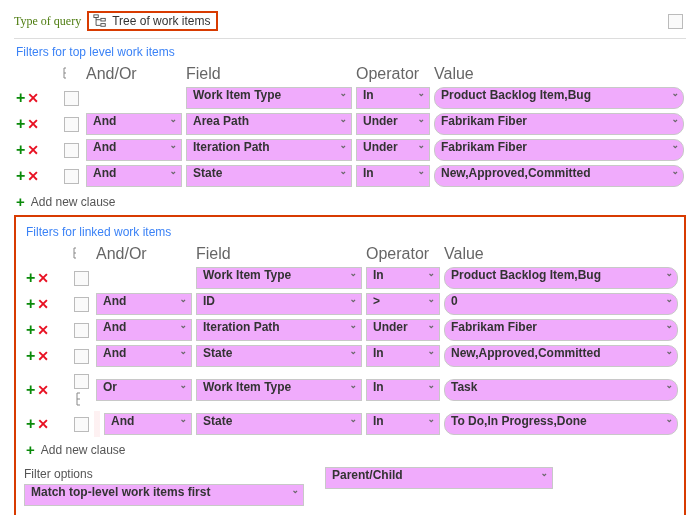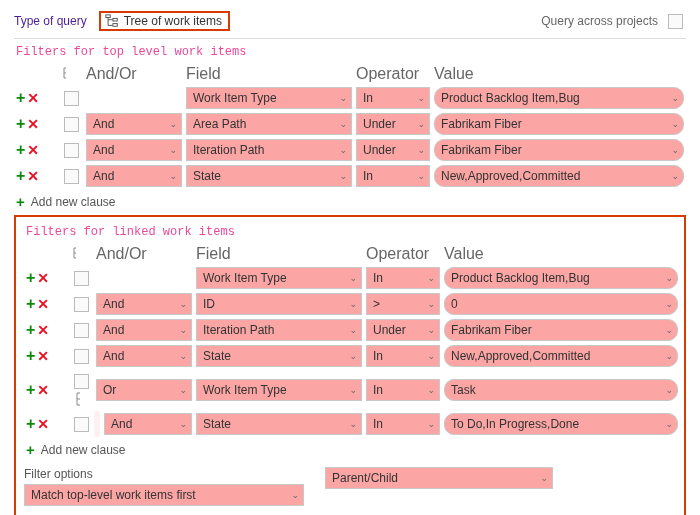"Type of query" .toprow .lbl { color: #4c1d95 -> #4d7c0f; font-family: none -> Liberation Serif, serif; margin-right: 12px -> 6px }
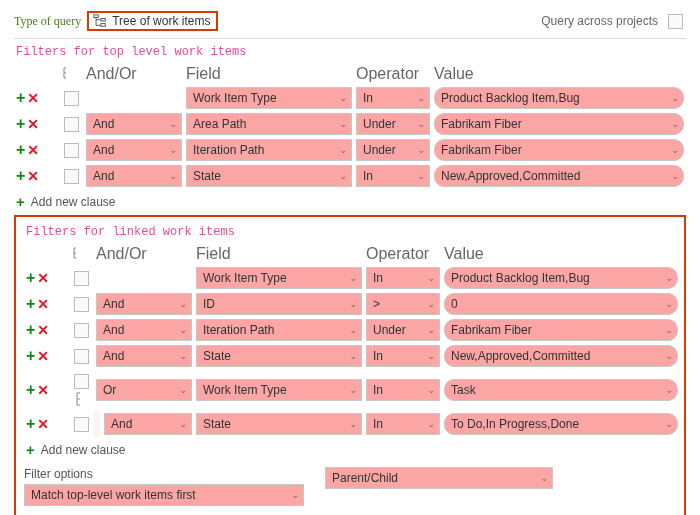"Query across projects" span.qap { html: <span>Query across projects</span> -> none }
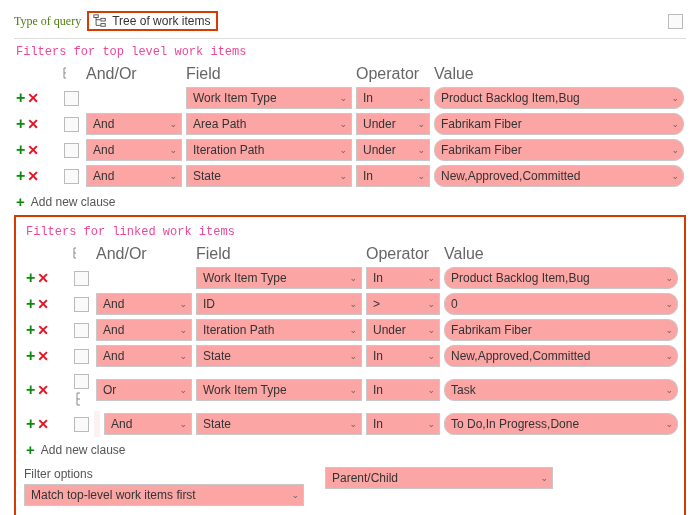"Filters for top level work" .section-title { color: #ec4899 -> #3b82f6; font-family: Liberation Mono, monospace -> none }
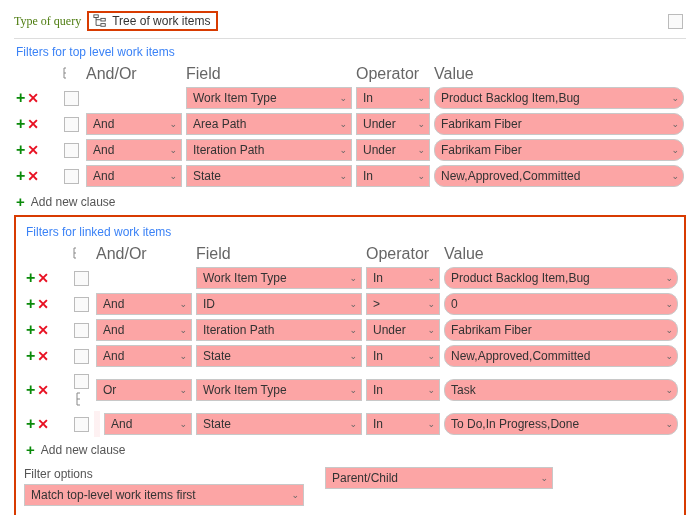"Work Item Type" .selectish { align-items: center -> flex-start; background: #fca5a5 -> #f0abfc; font-weight: none -> bold }
